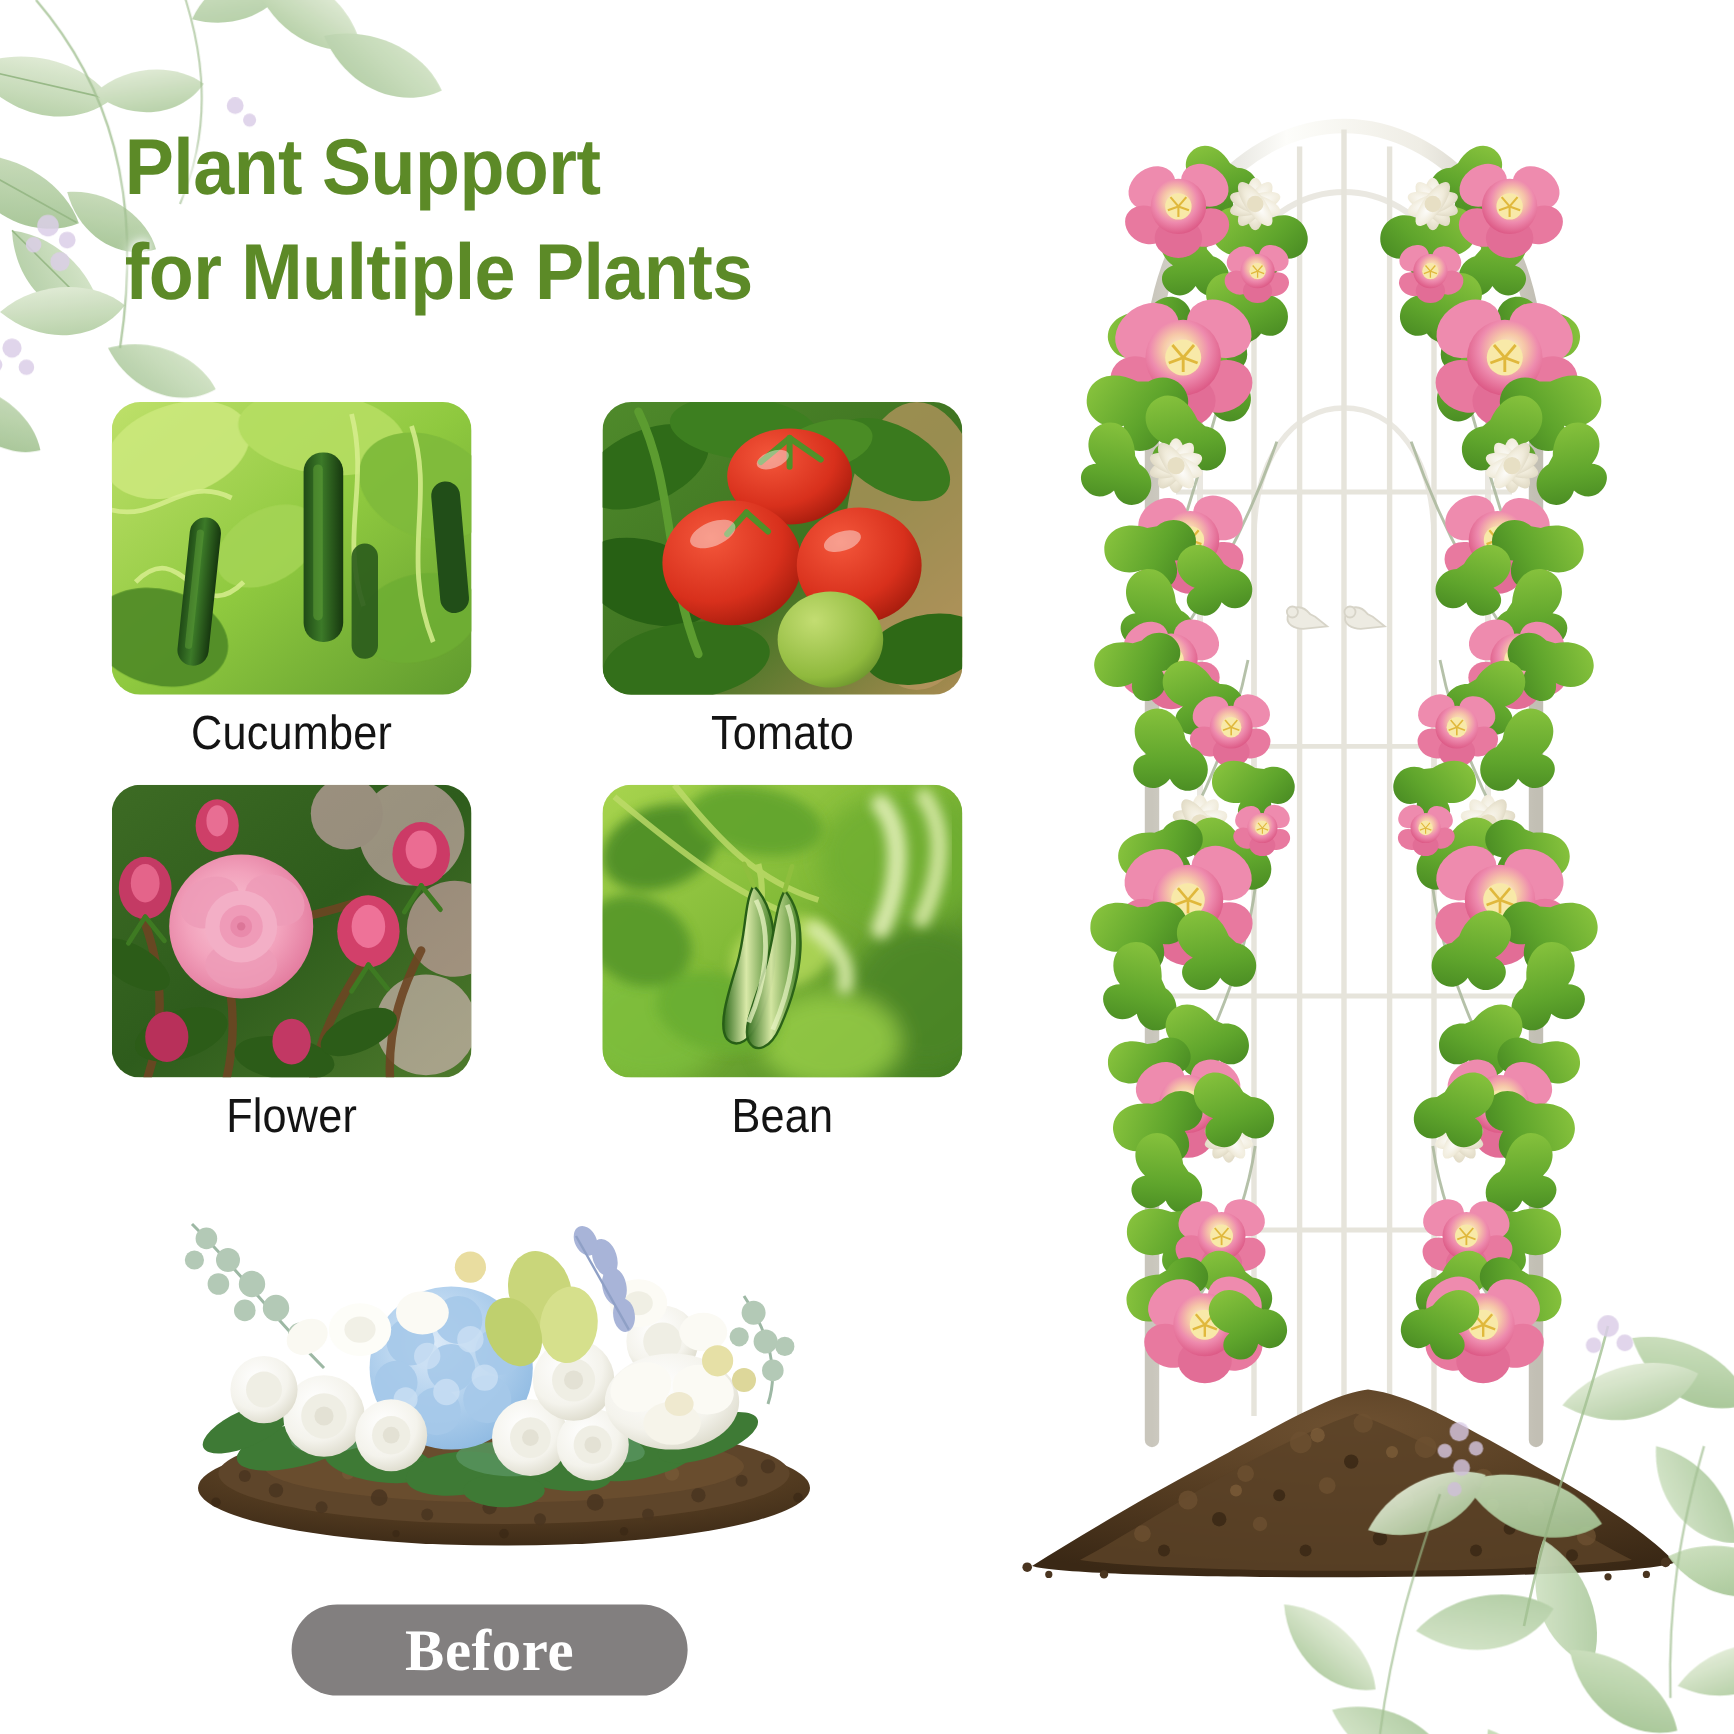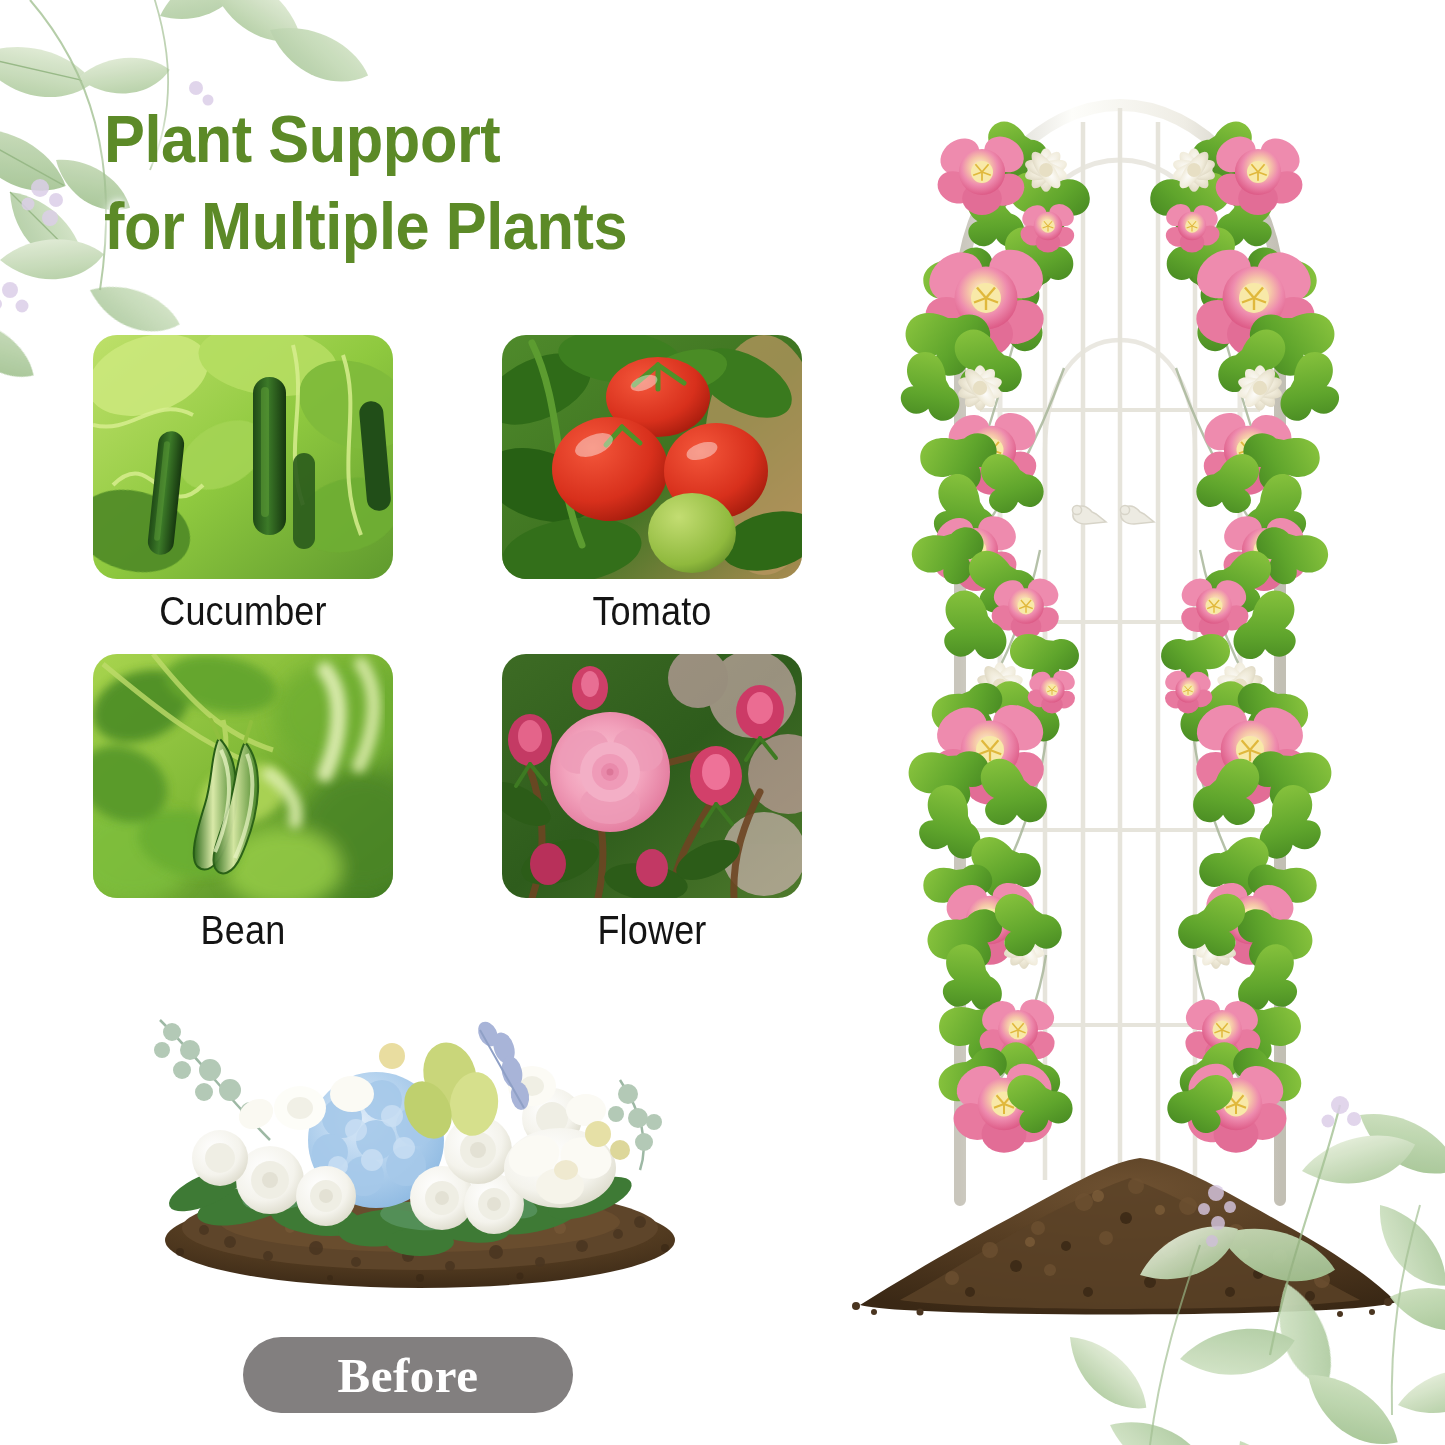"Bean" div.plant-cell { order: before "Flower" -> after "Flower" }
